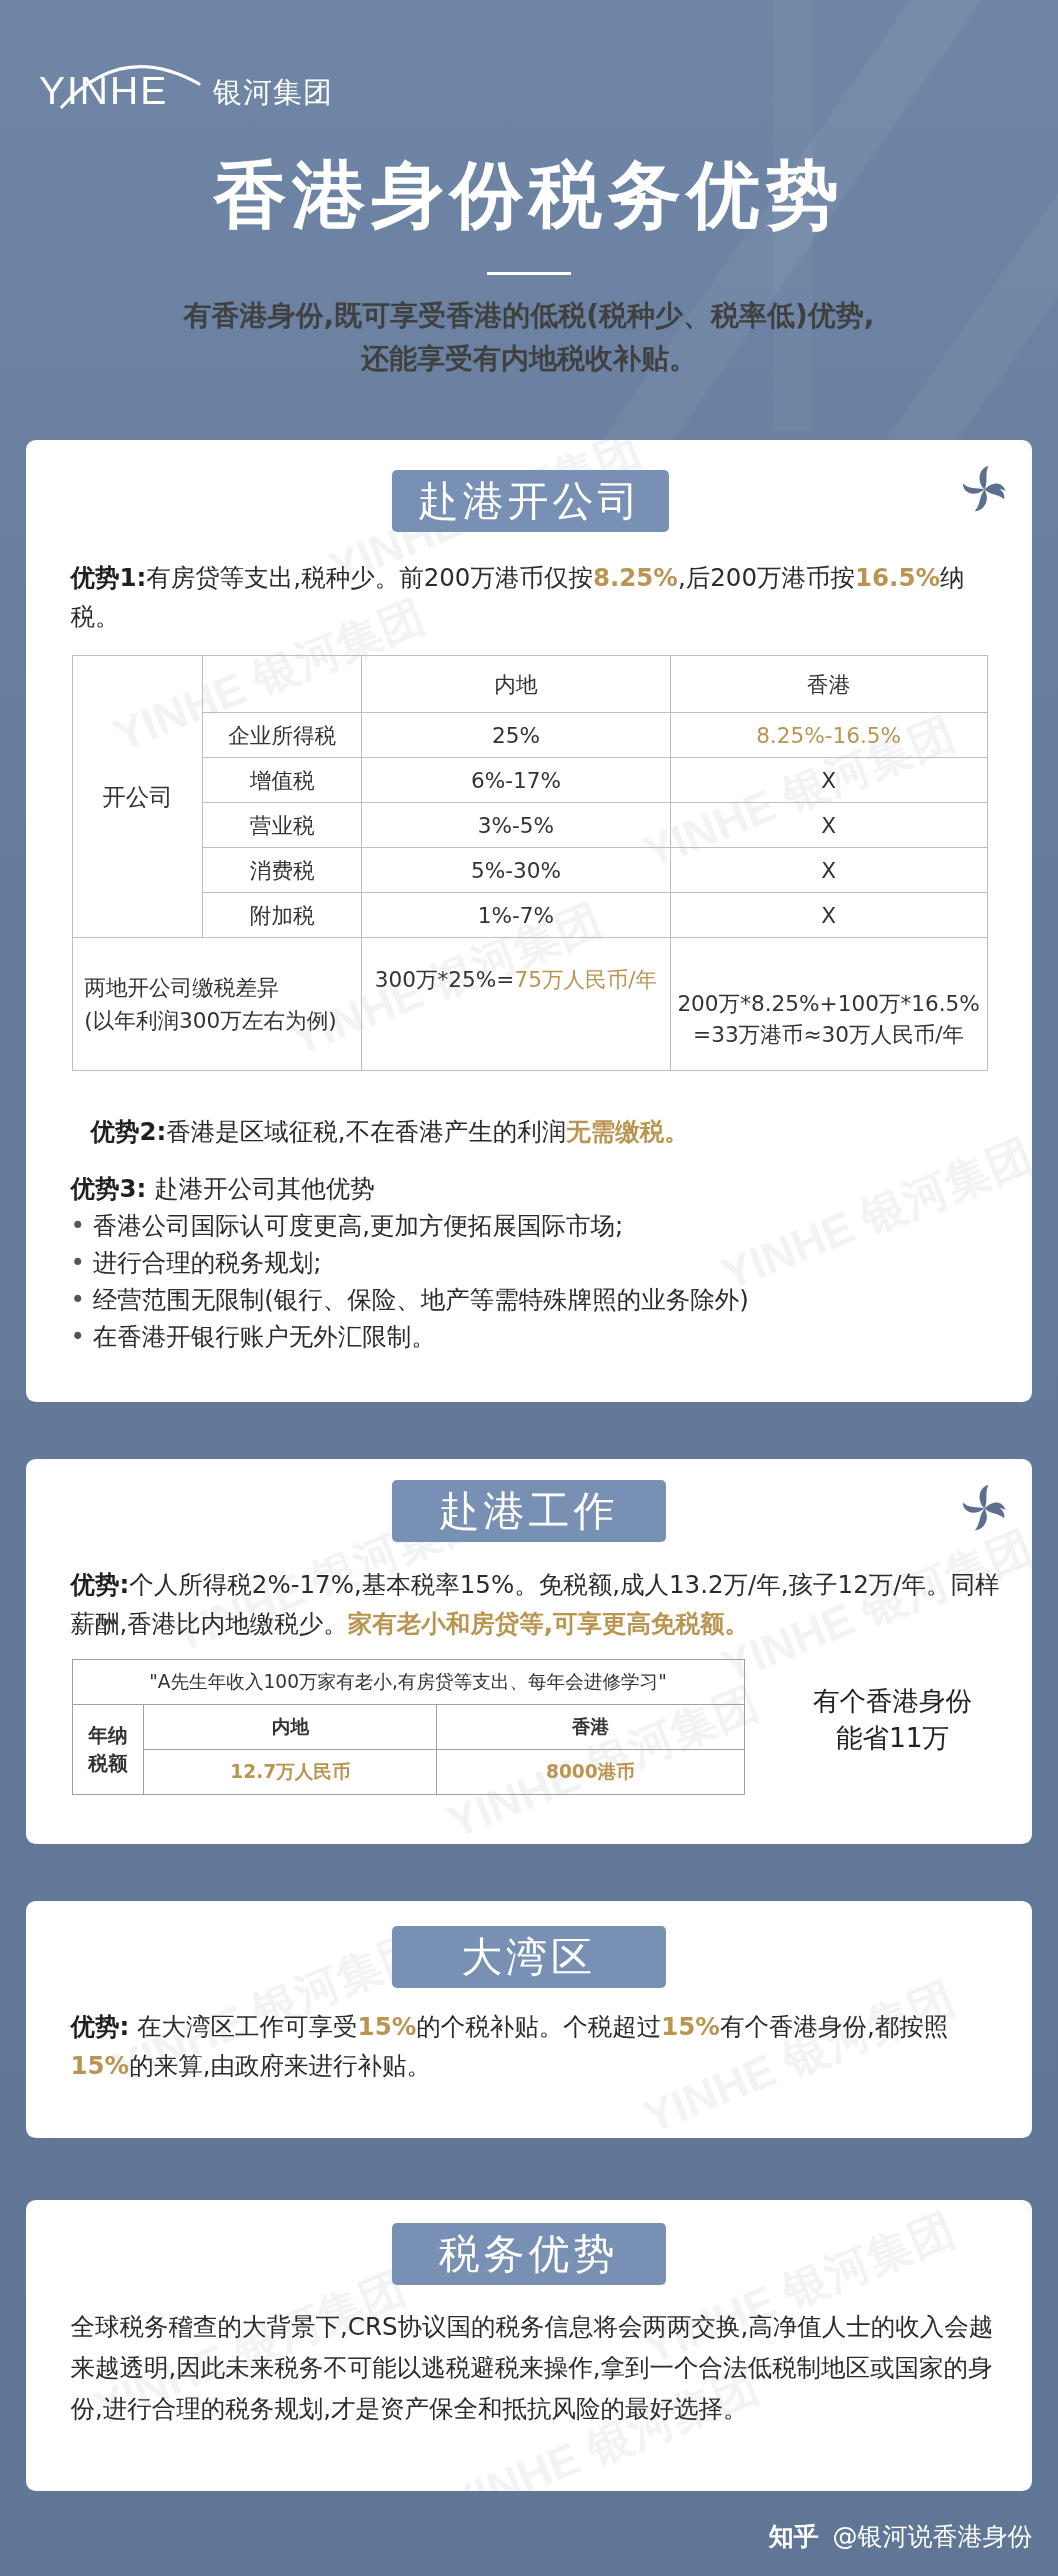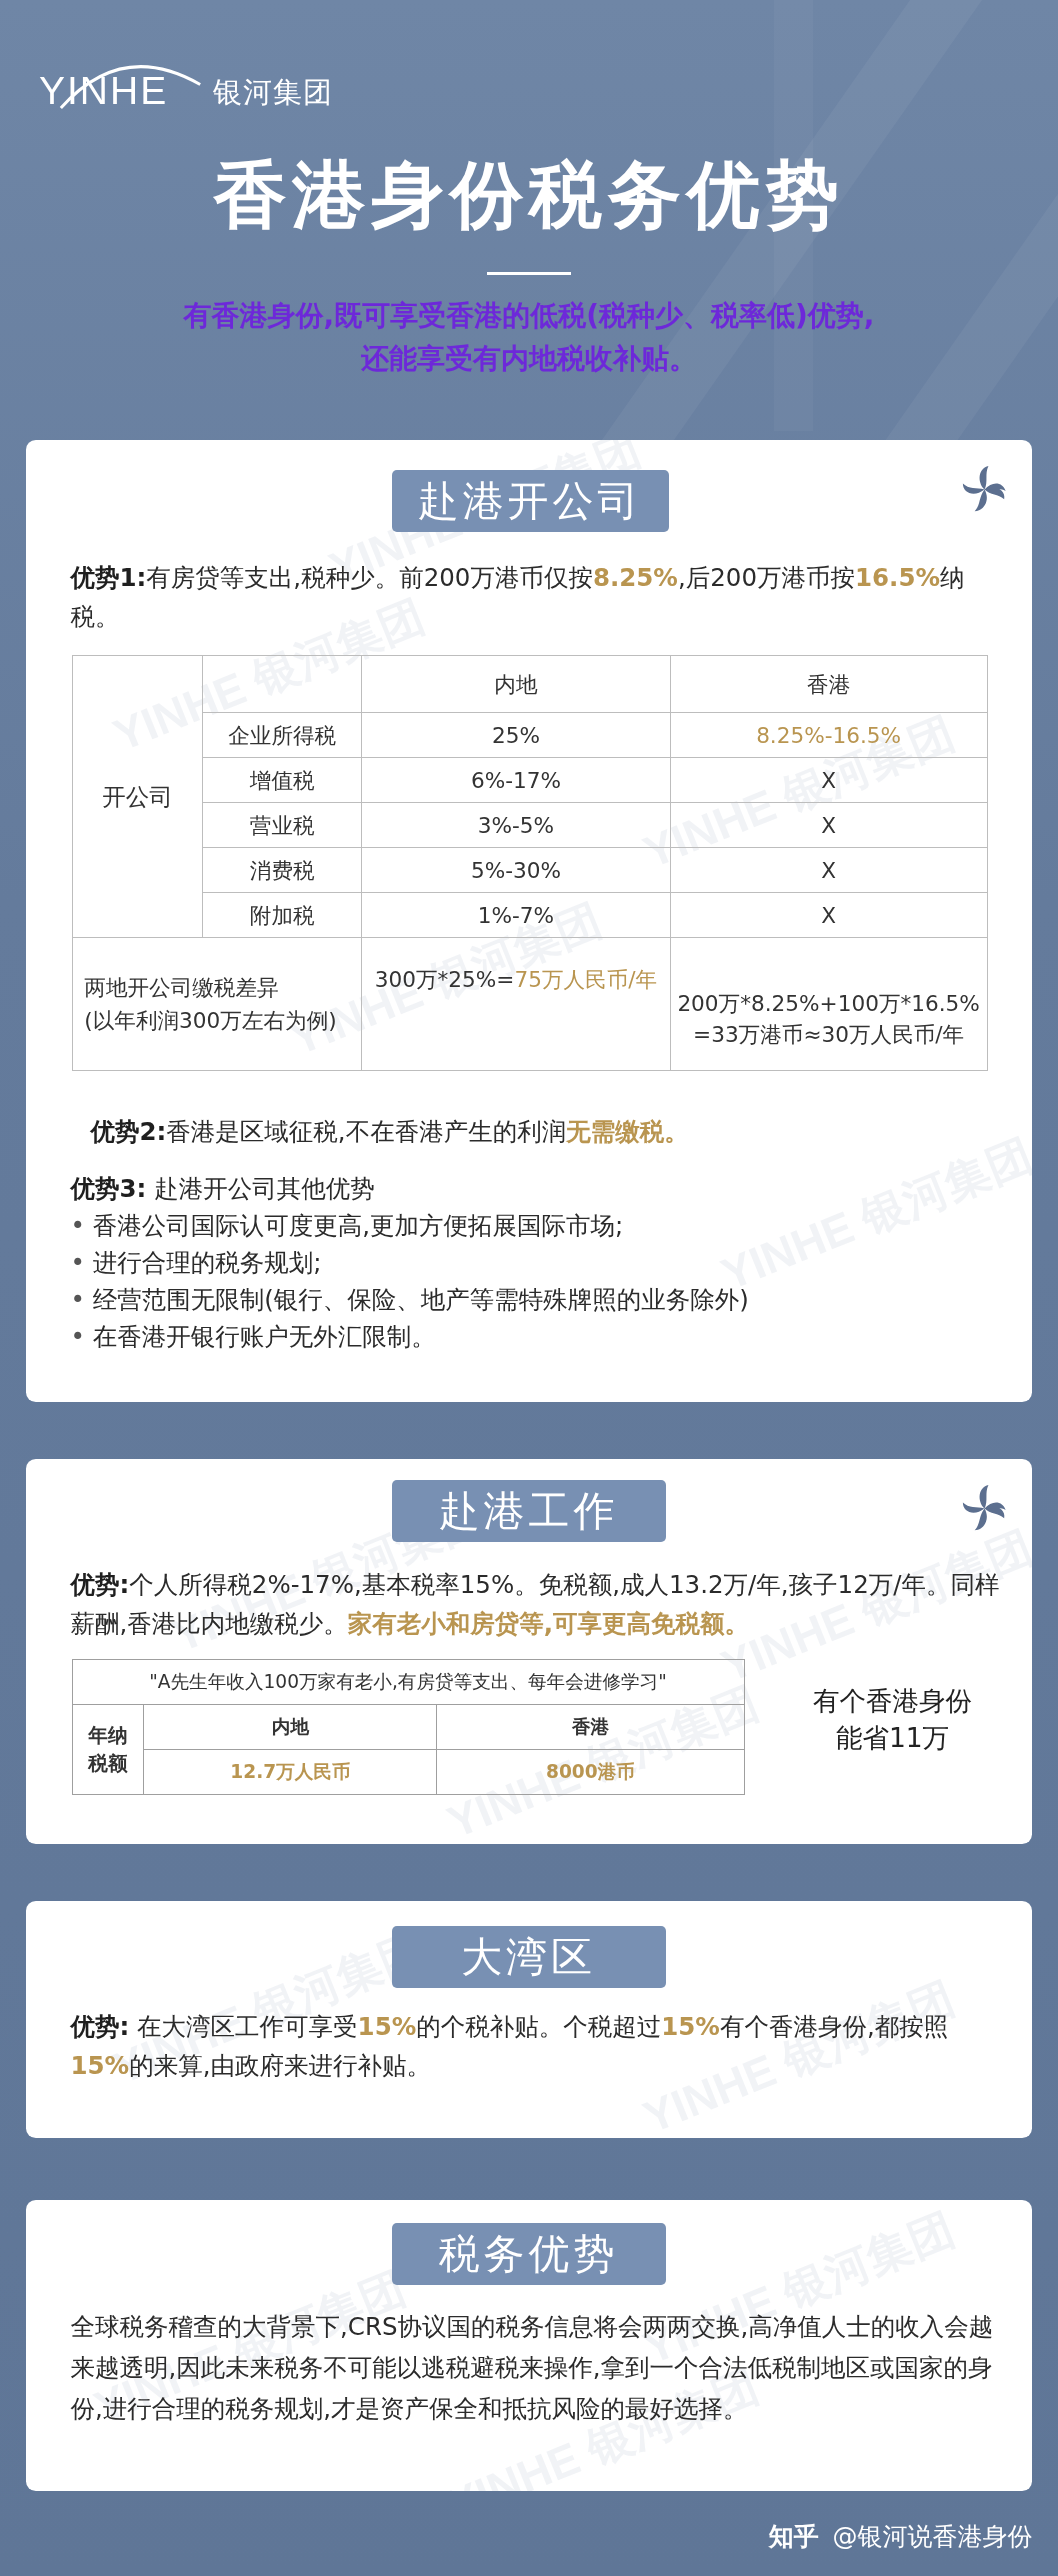"有香港身份,既可享受香港的低税(税种少、税率低)优势," .subtitle { color: #6d28d9 -> #404040 }
